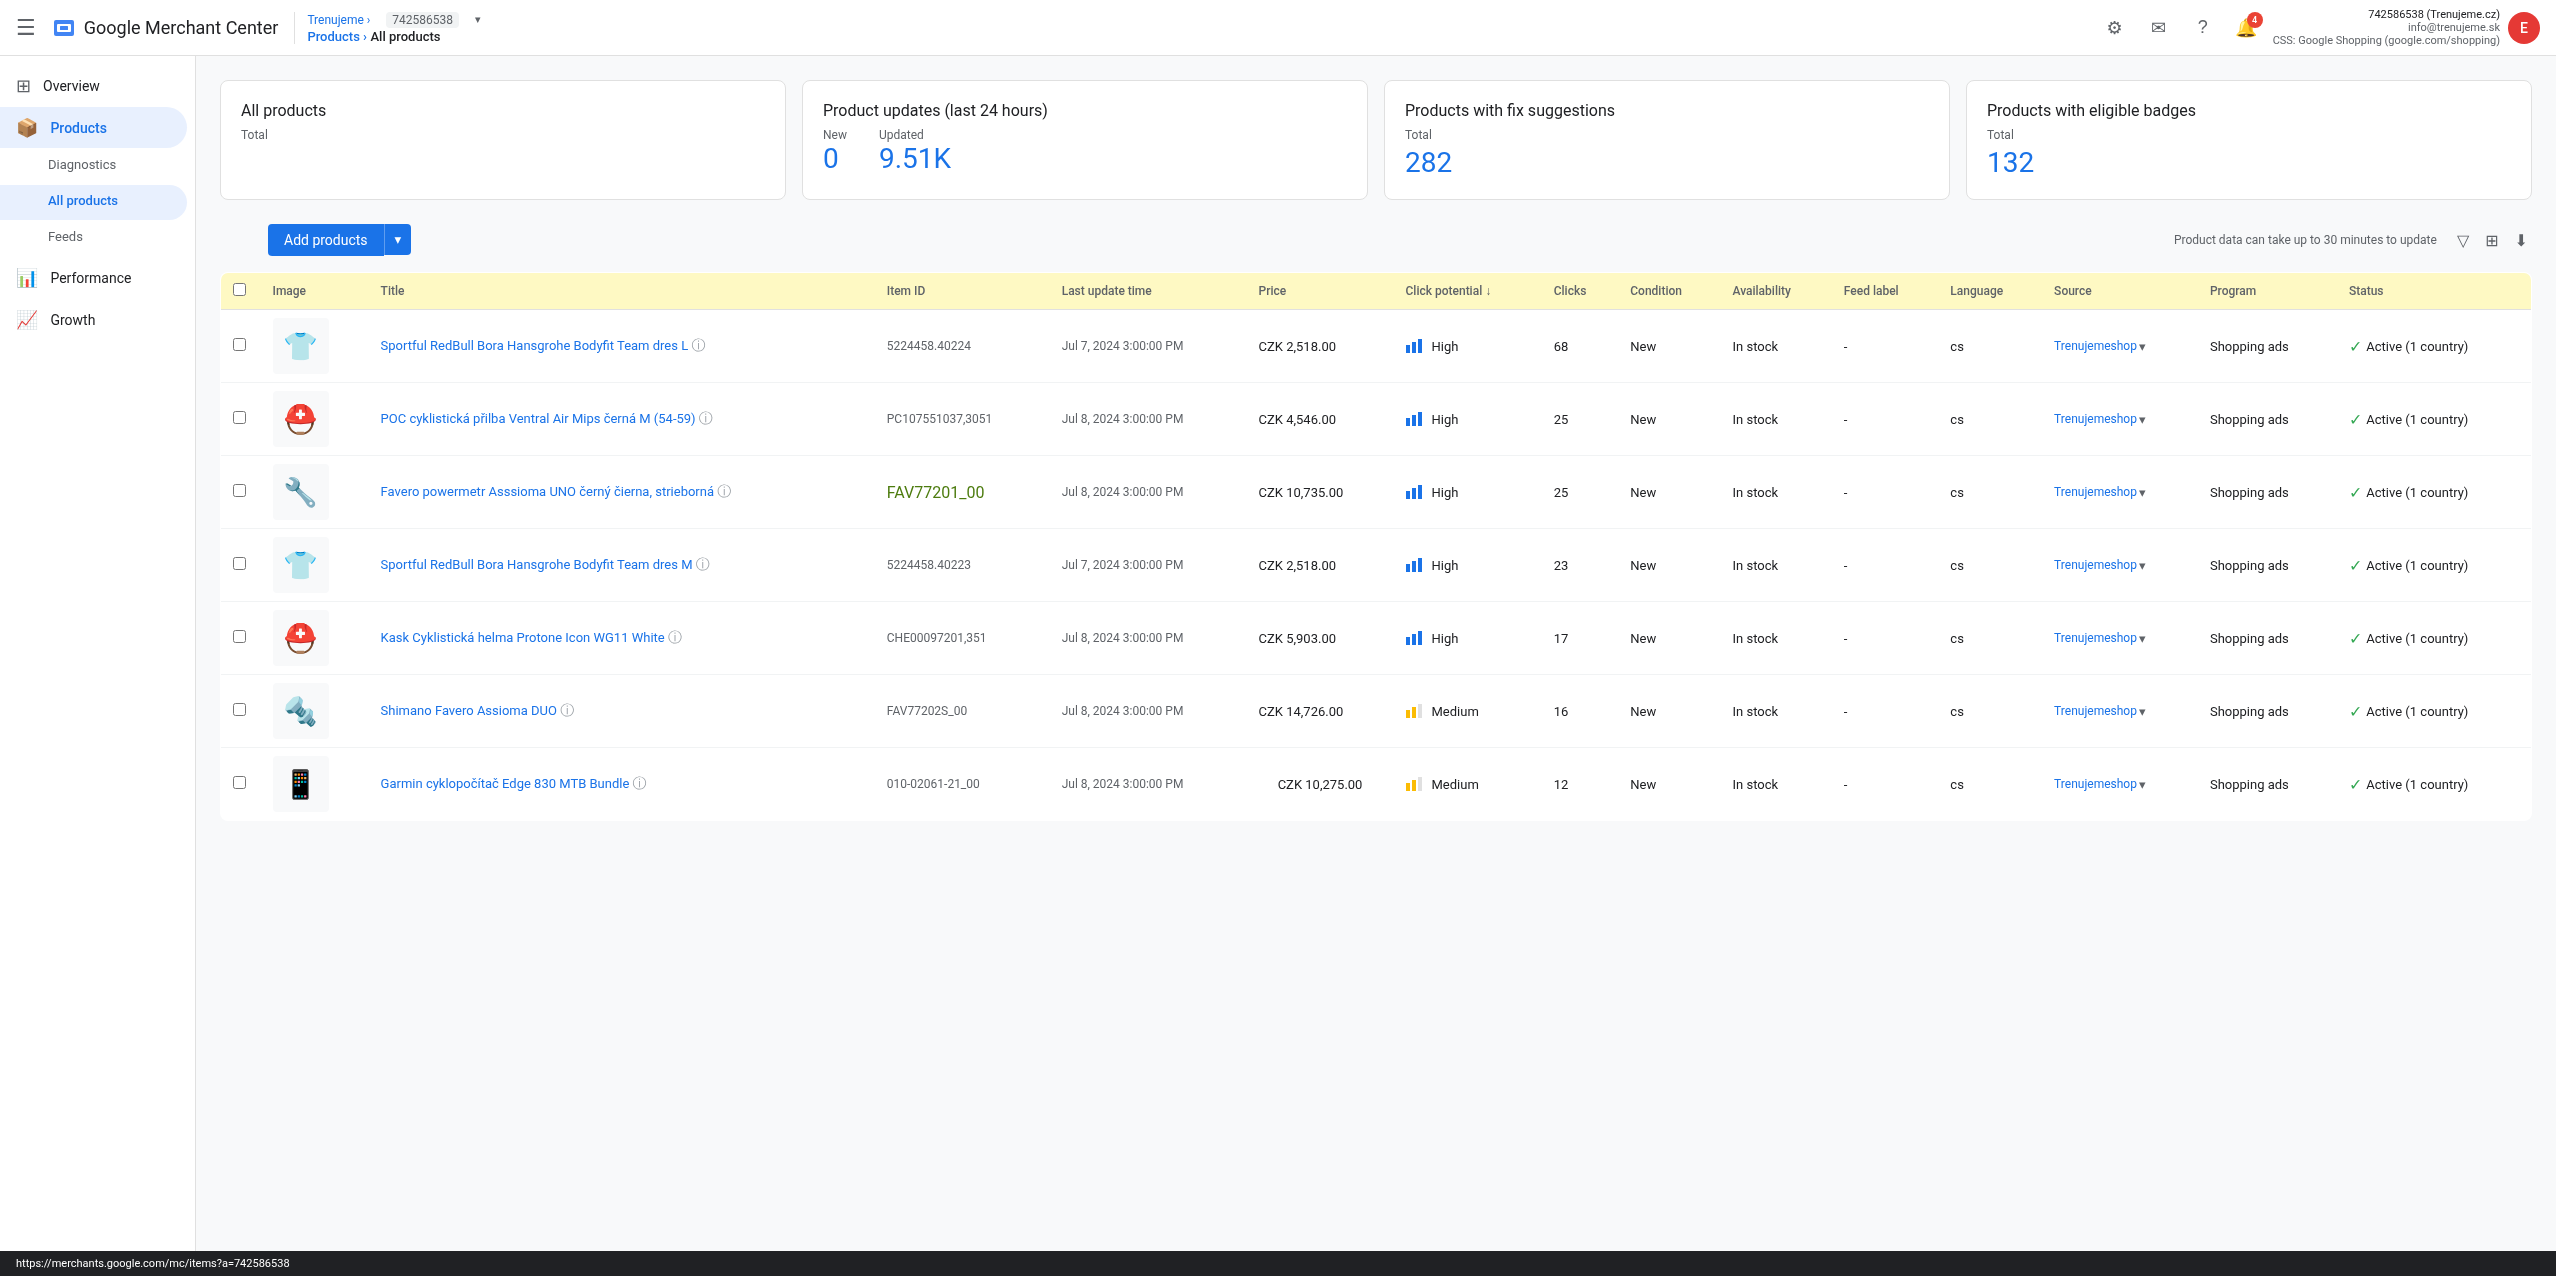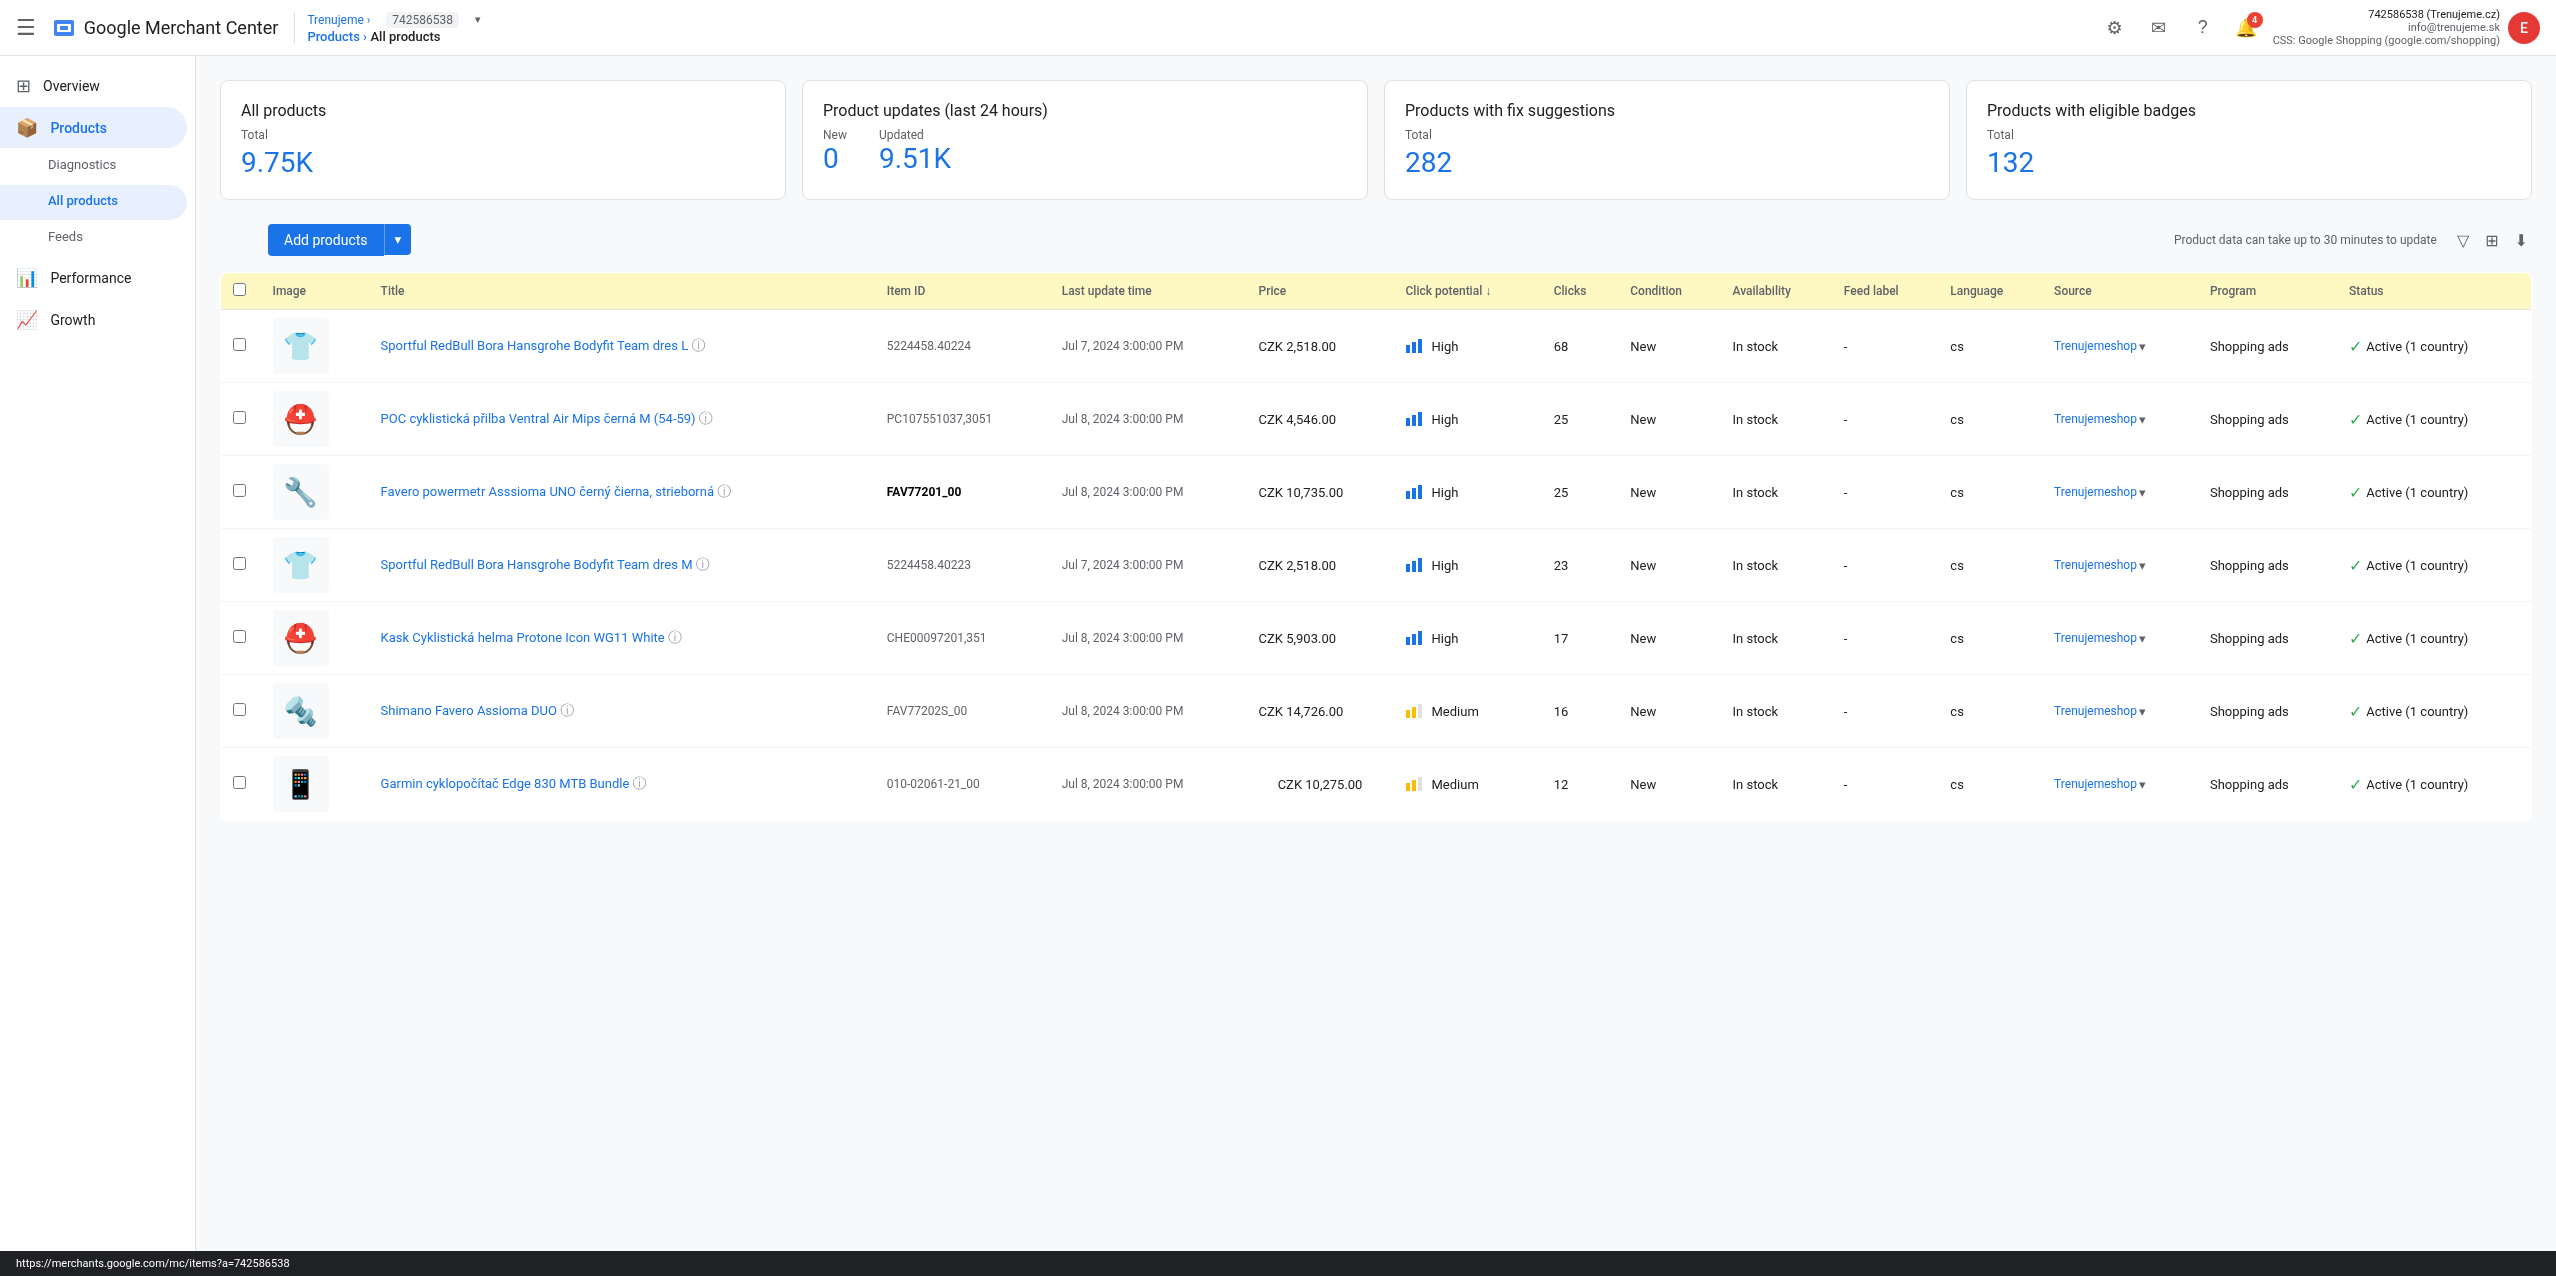"9.75K" div.card-value { html: <div>9.75K</div> -> none }
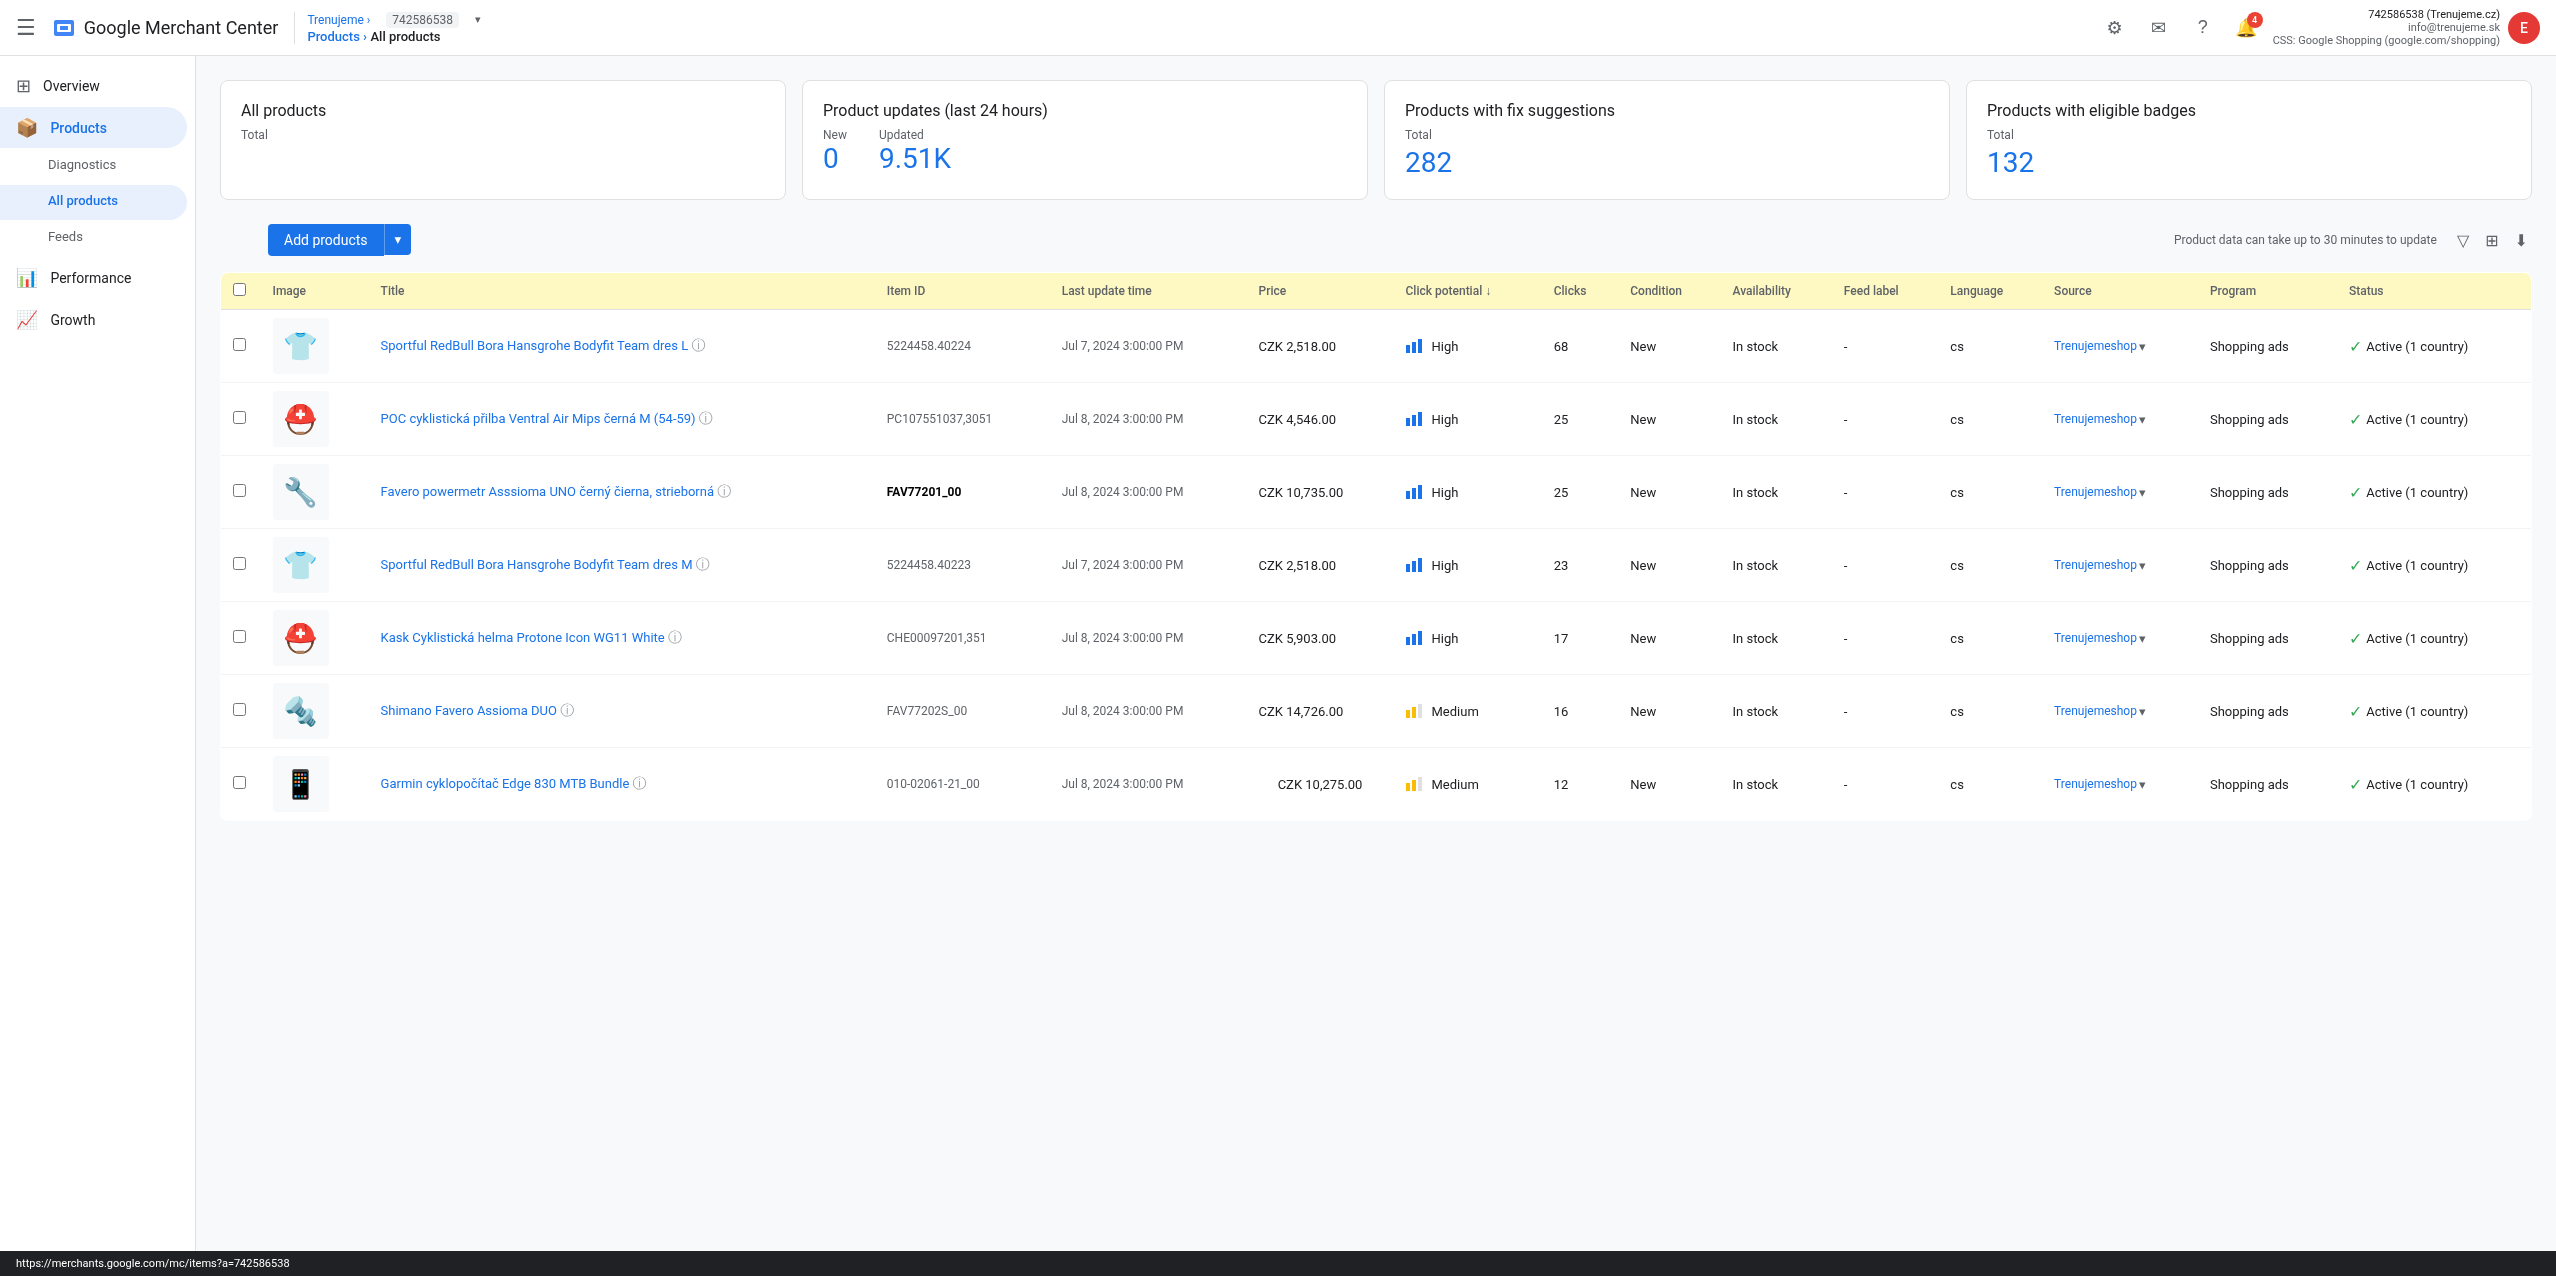"FAV77201_00" td { color: #000000 -> #4d7c0f; font-size: 12px -> 16px; font-weight: bold -> none }
